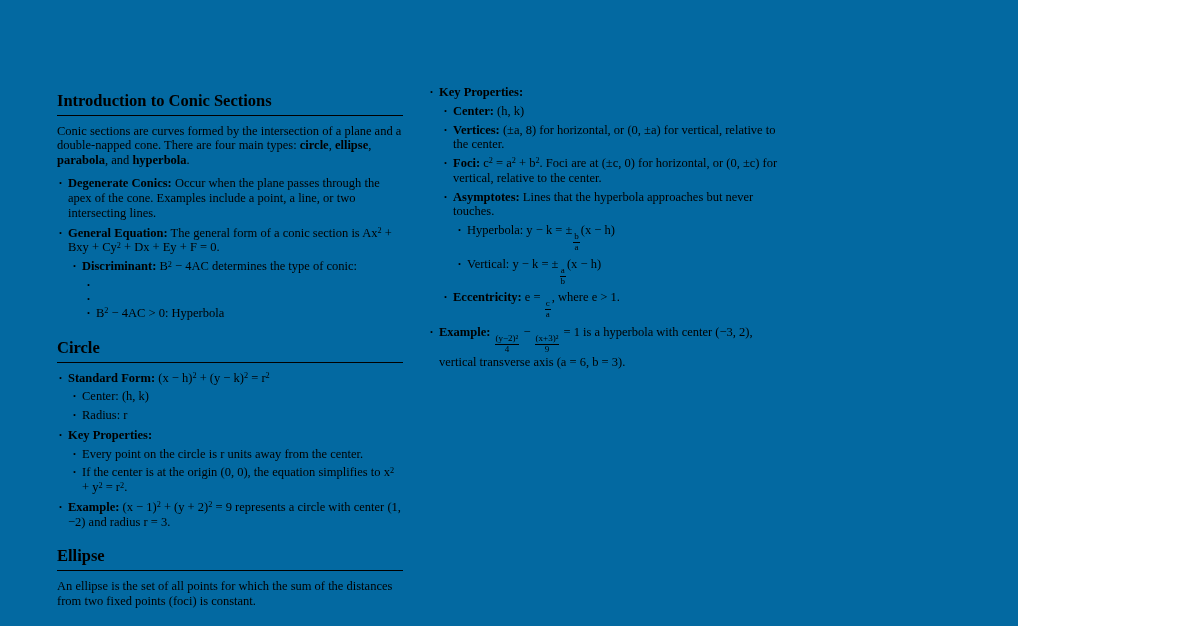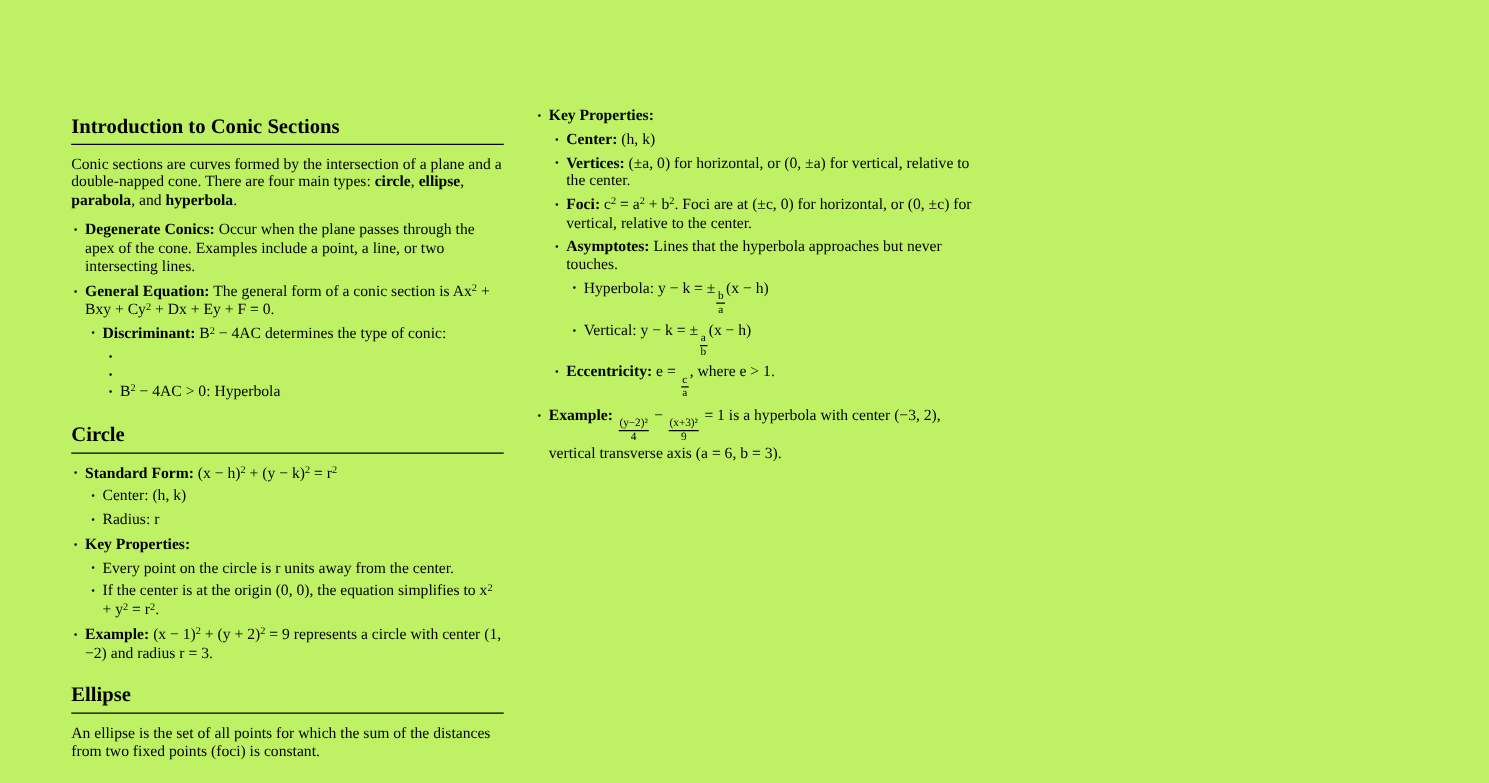"Introduction to Conic Sections" .page { background: #bef264 -> #0369a1; width: 1191px -> 1018px }
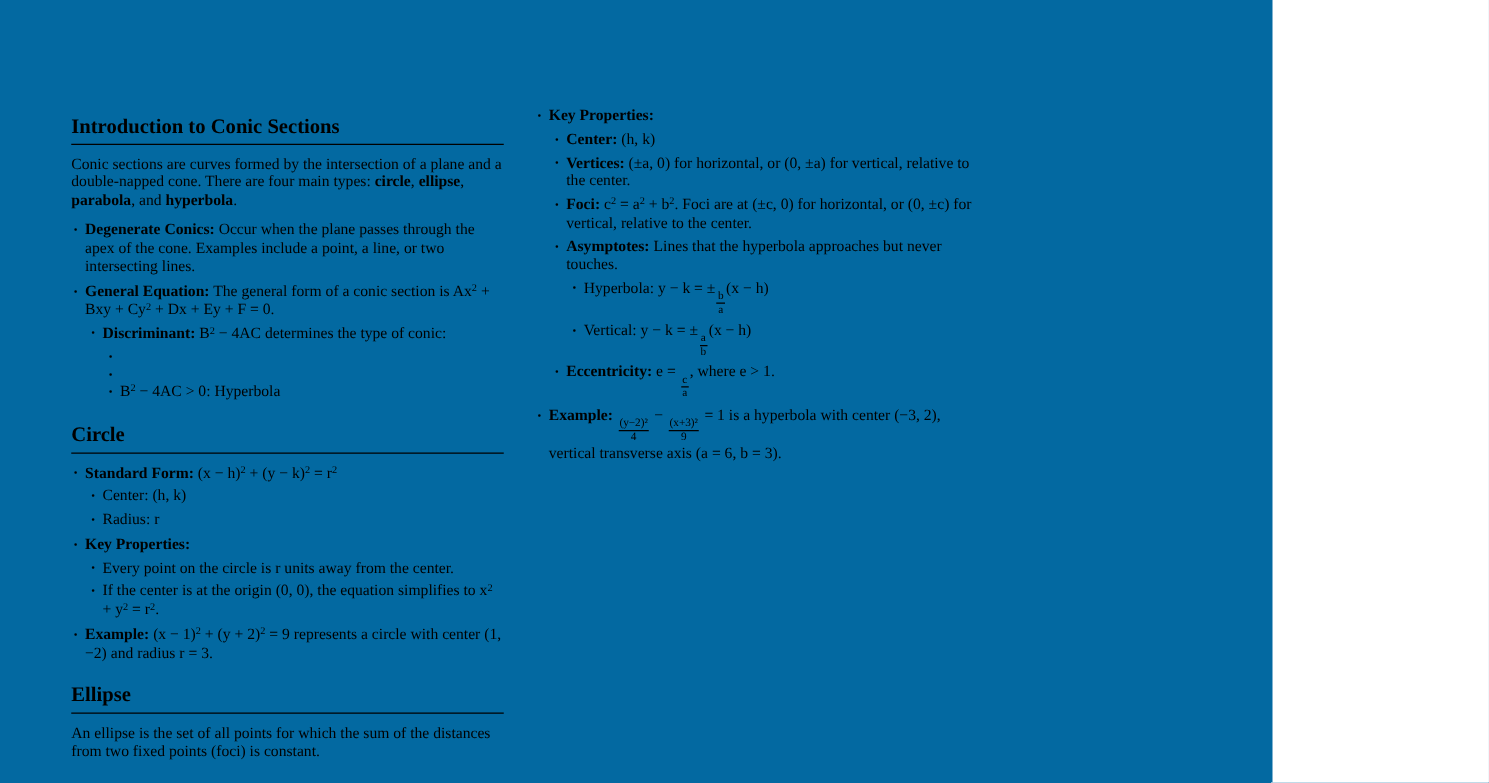"(±a, 0)" span.m { text: 0 -> 8 }
